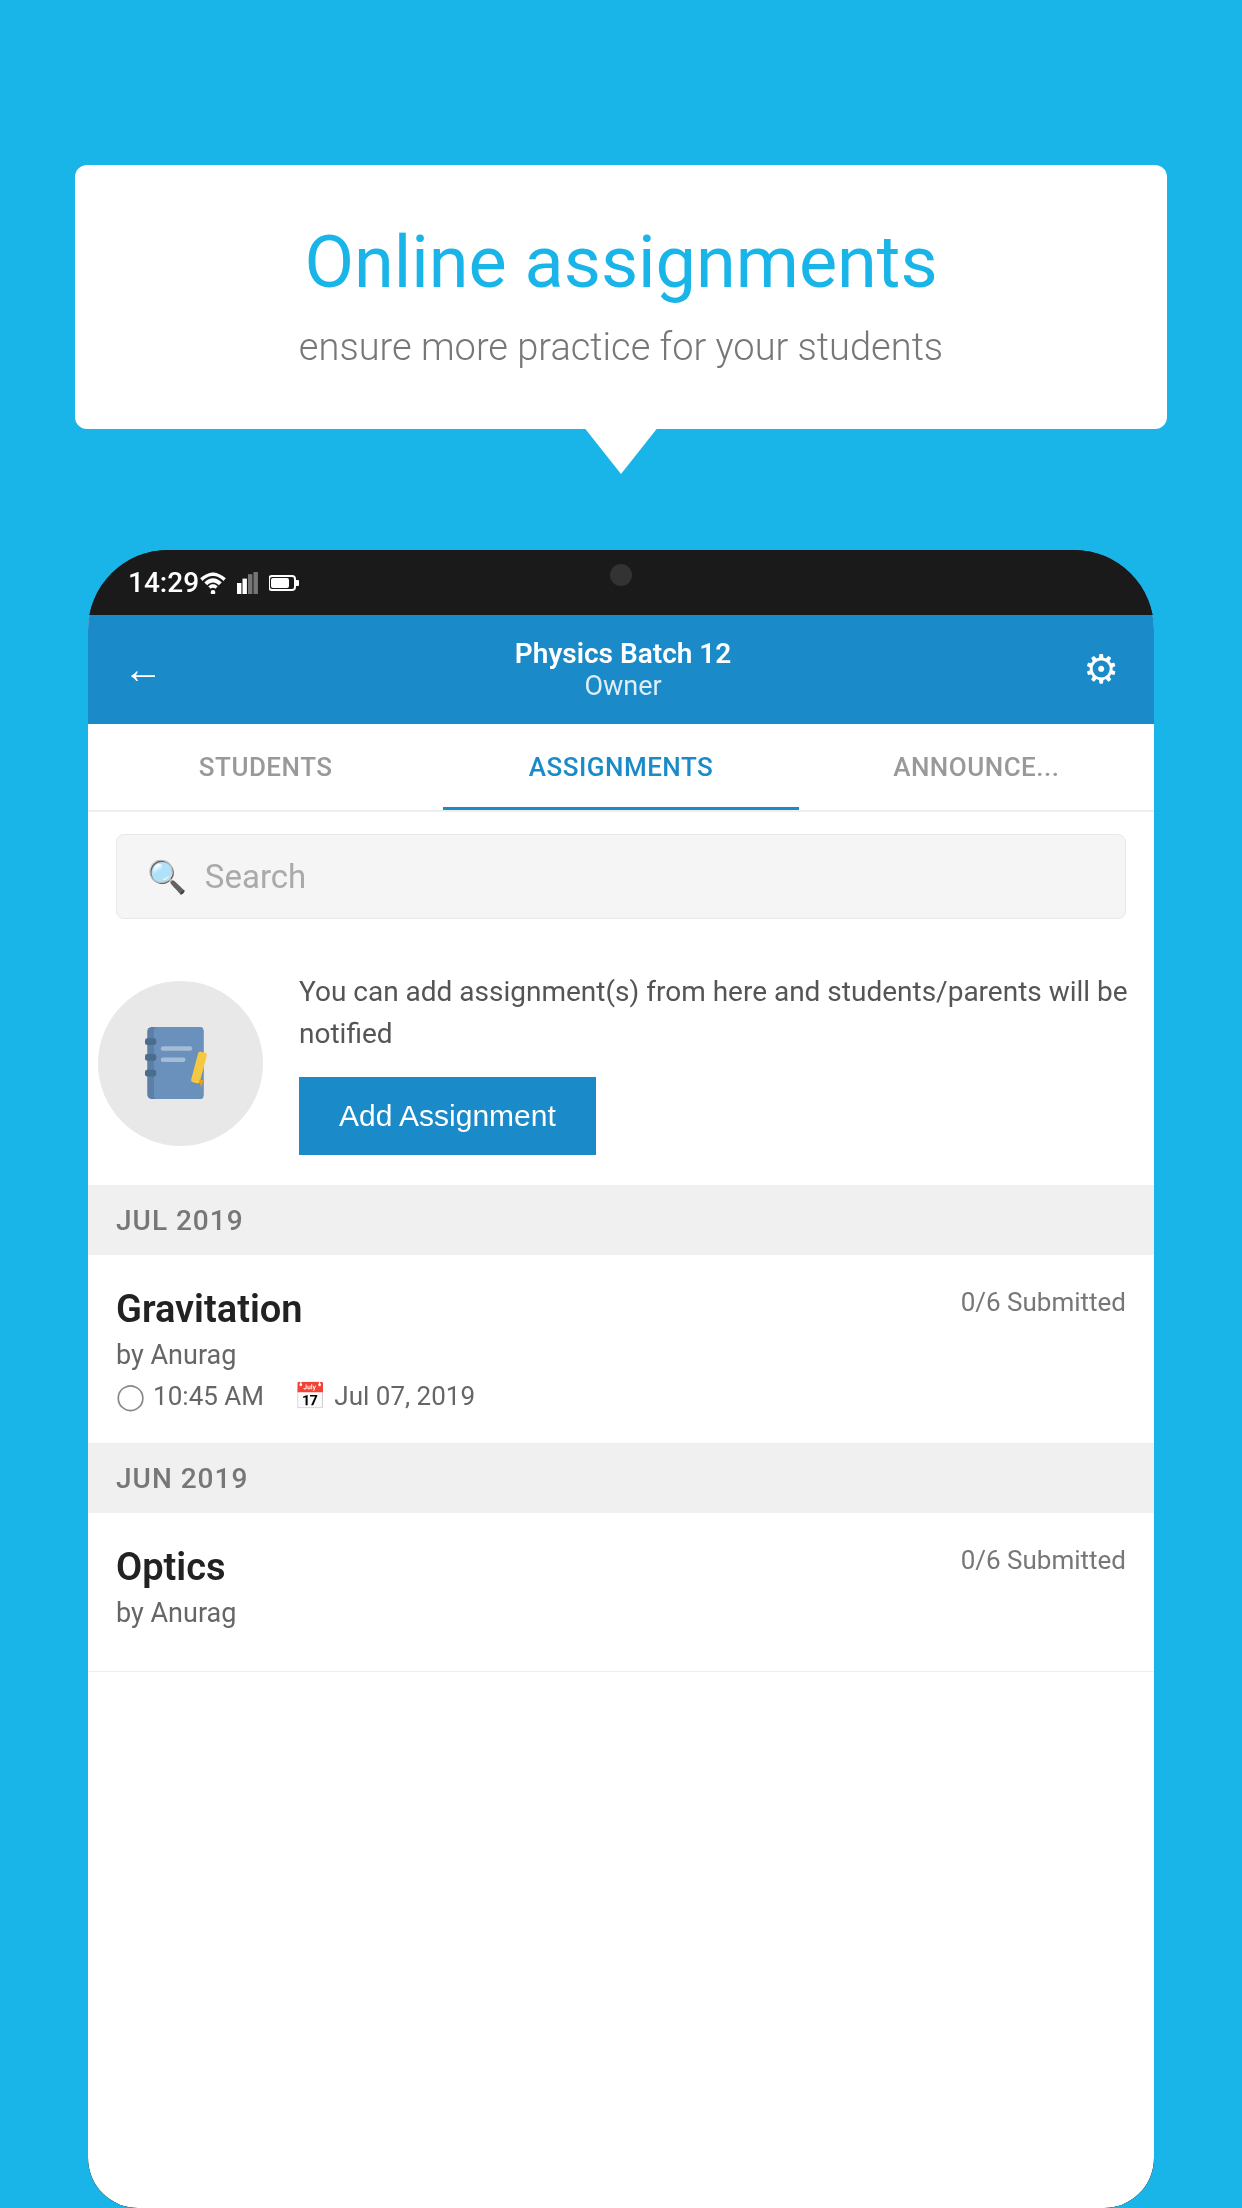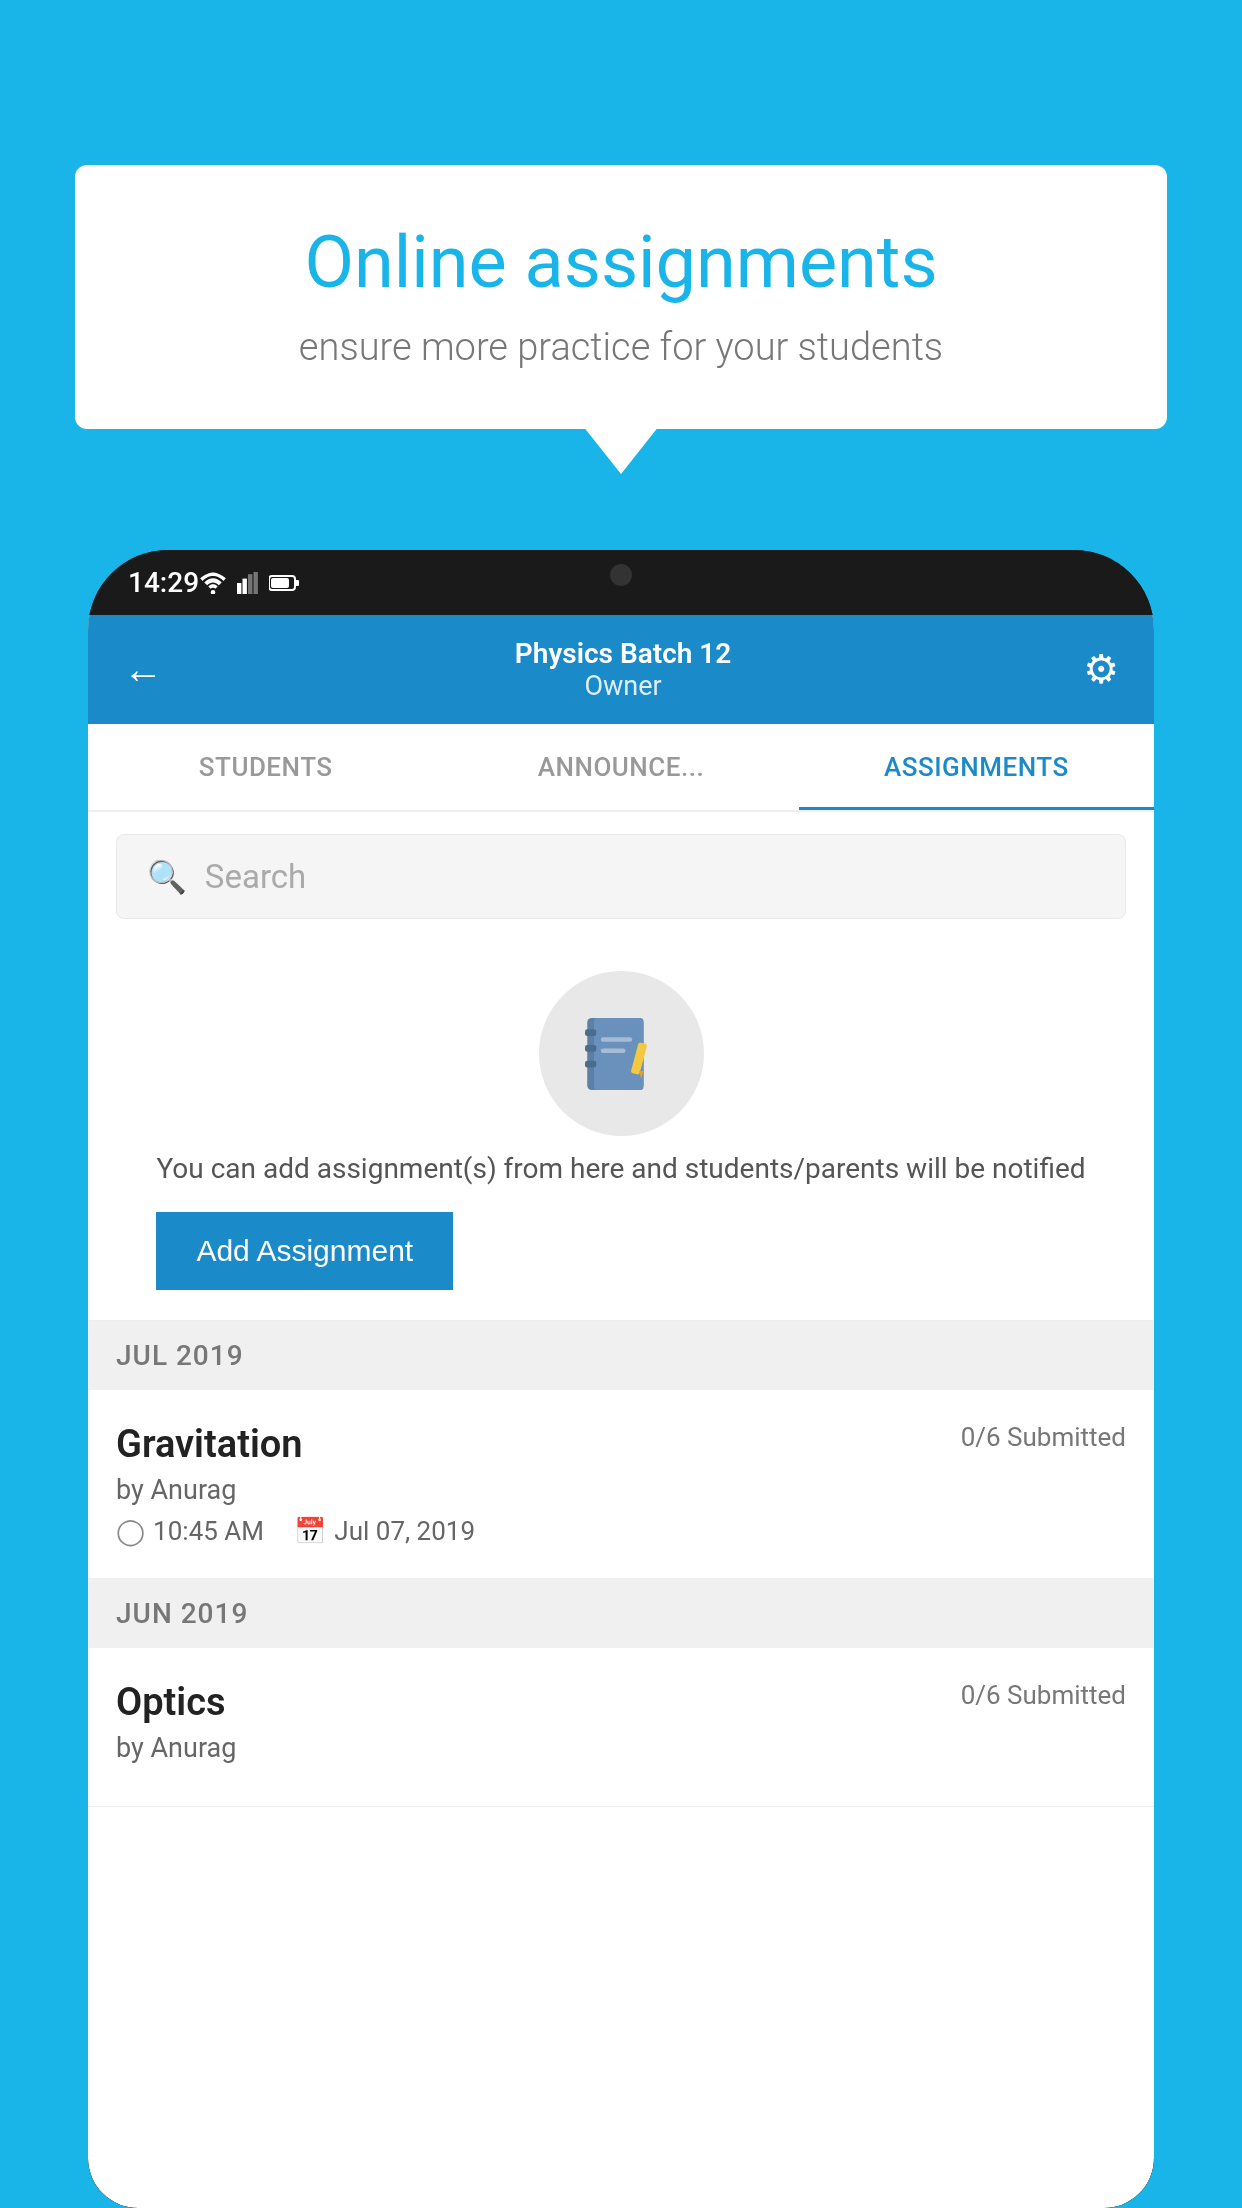"ANNOUNCE..." div.tab-item { order: before "ASSIGNMENTS" -> after "ASSIGNMENTS" }
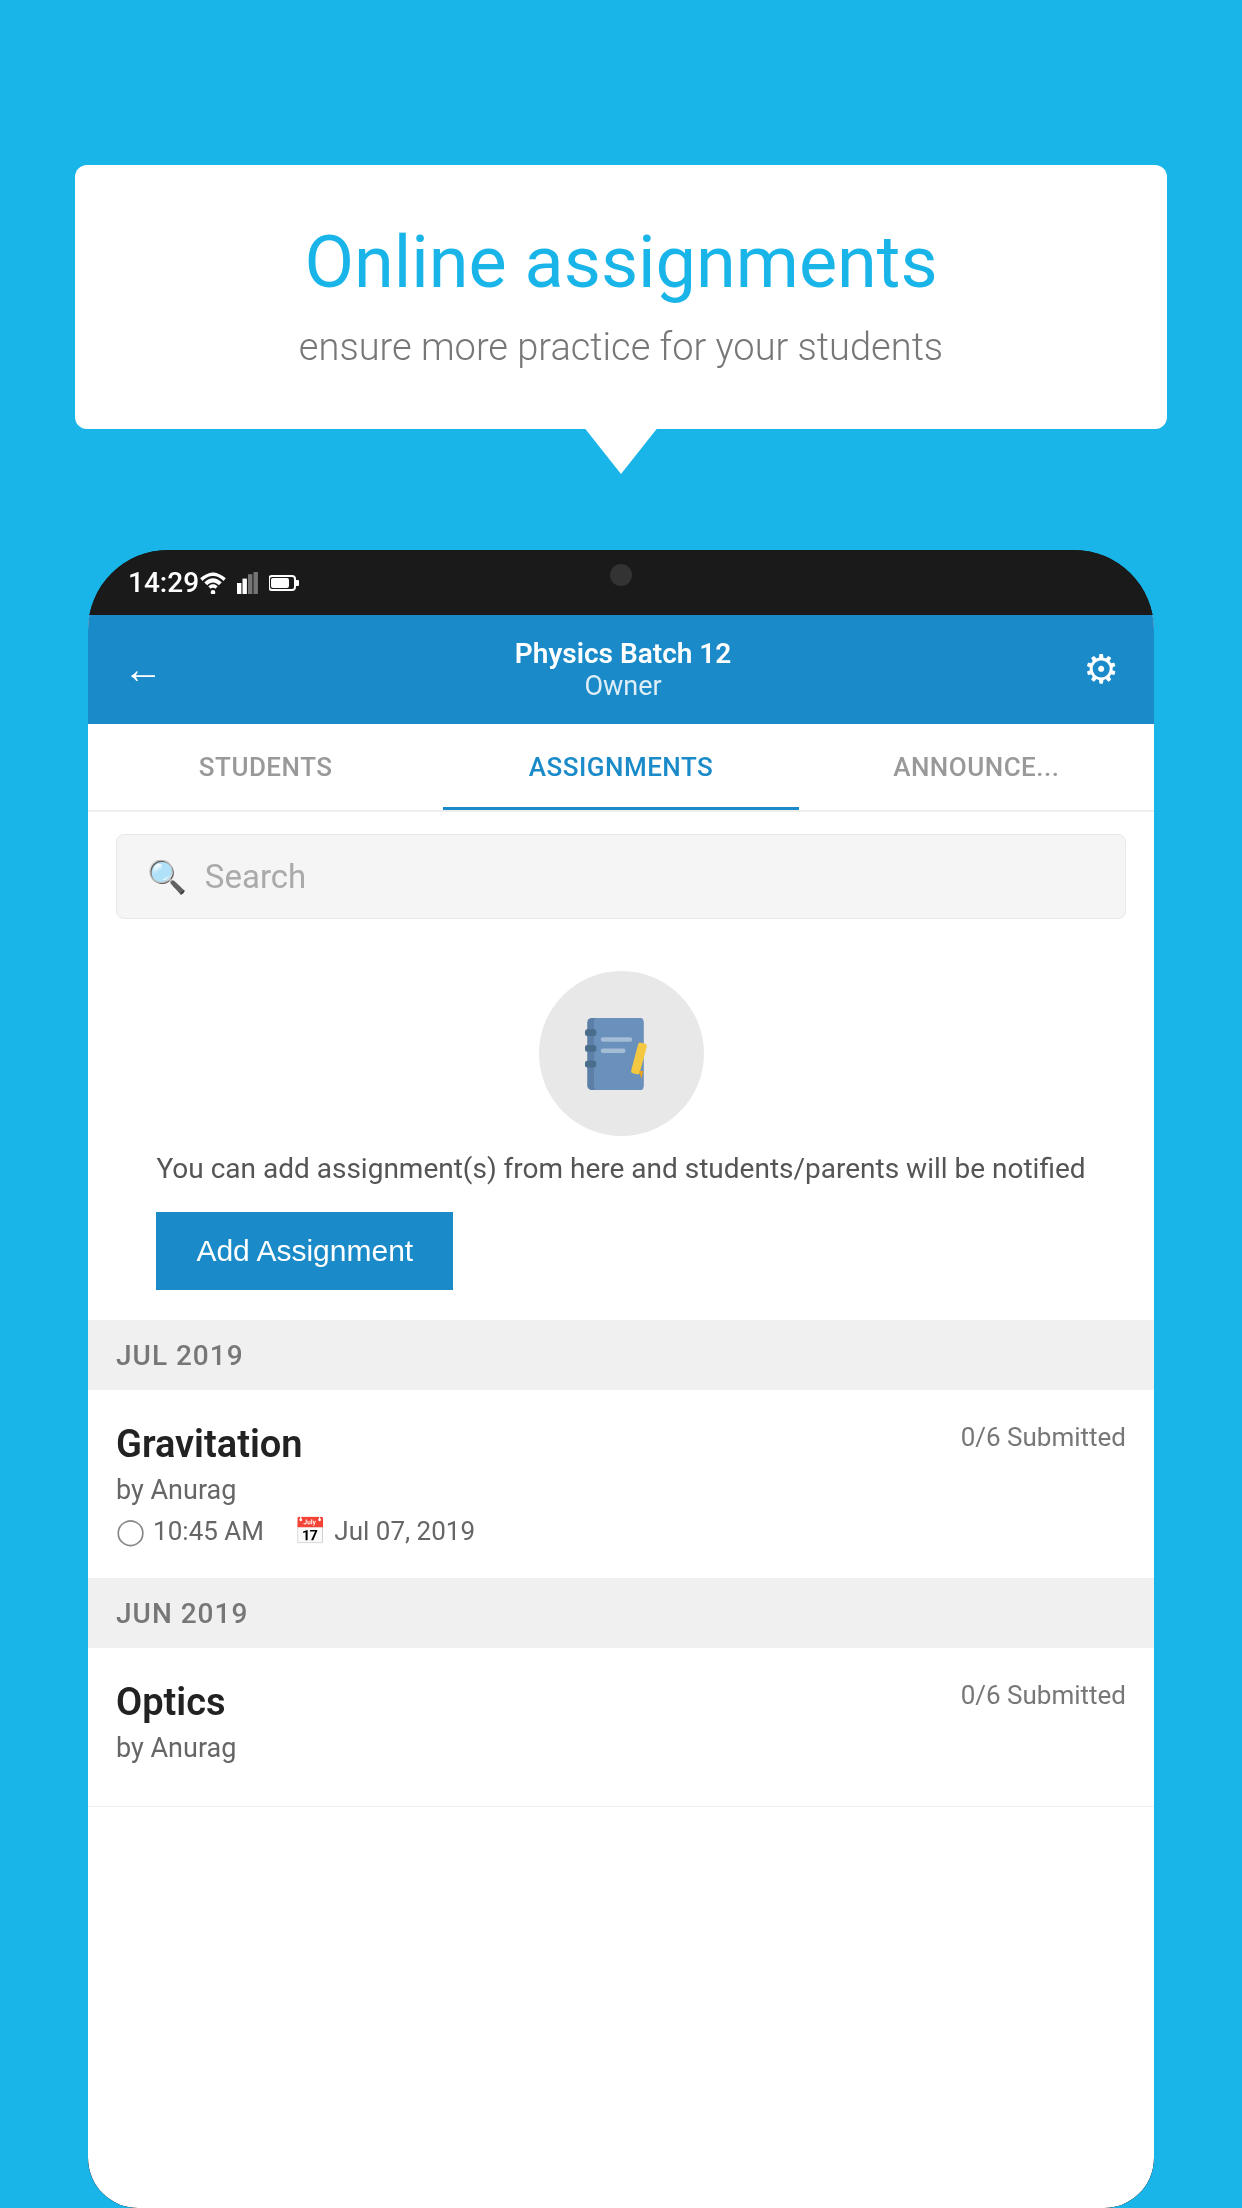"You can add assignment(s) from" .promo-section { flex-direction: column -> none; gap: 12px -> 36px }
